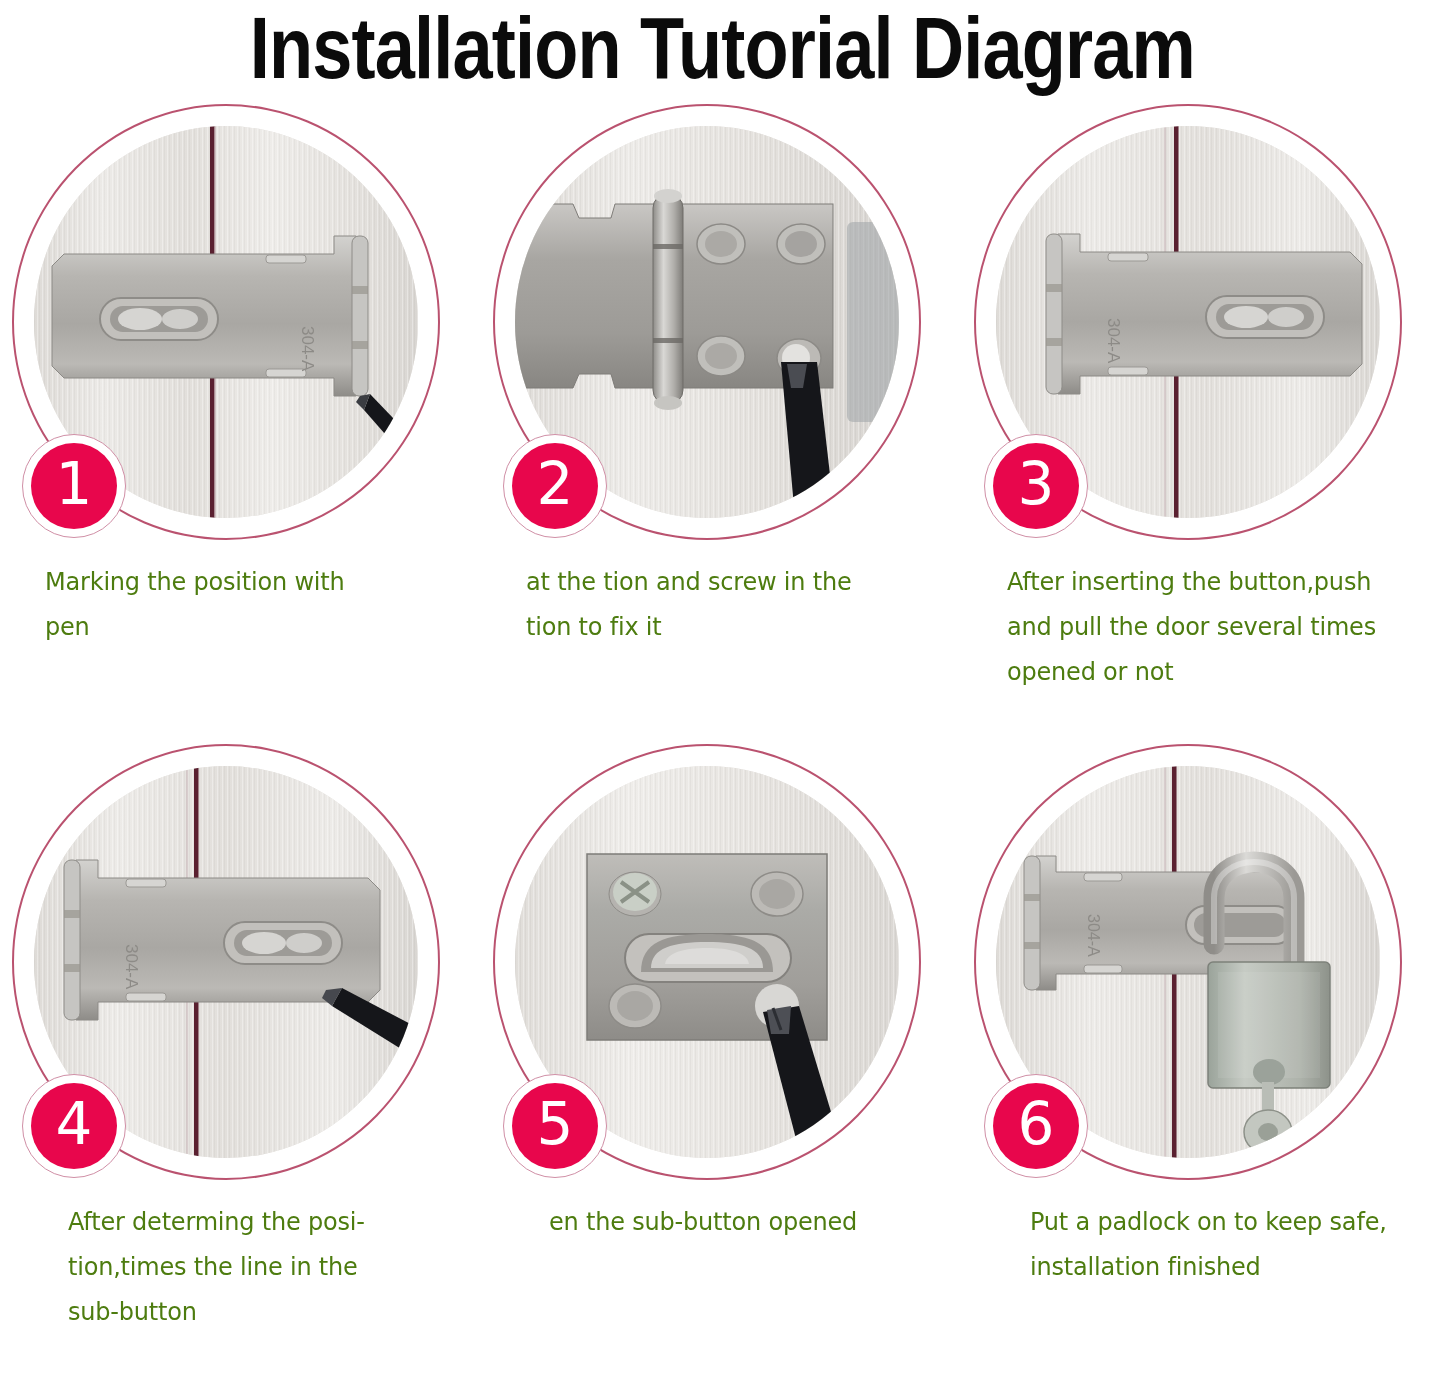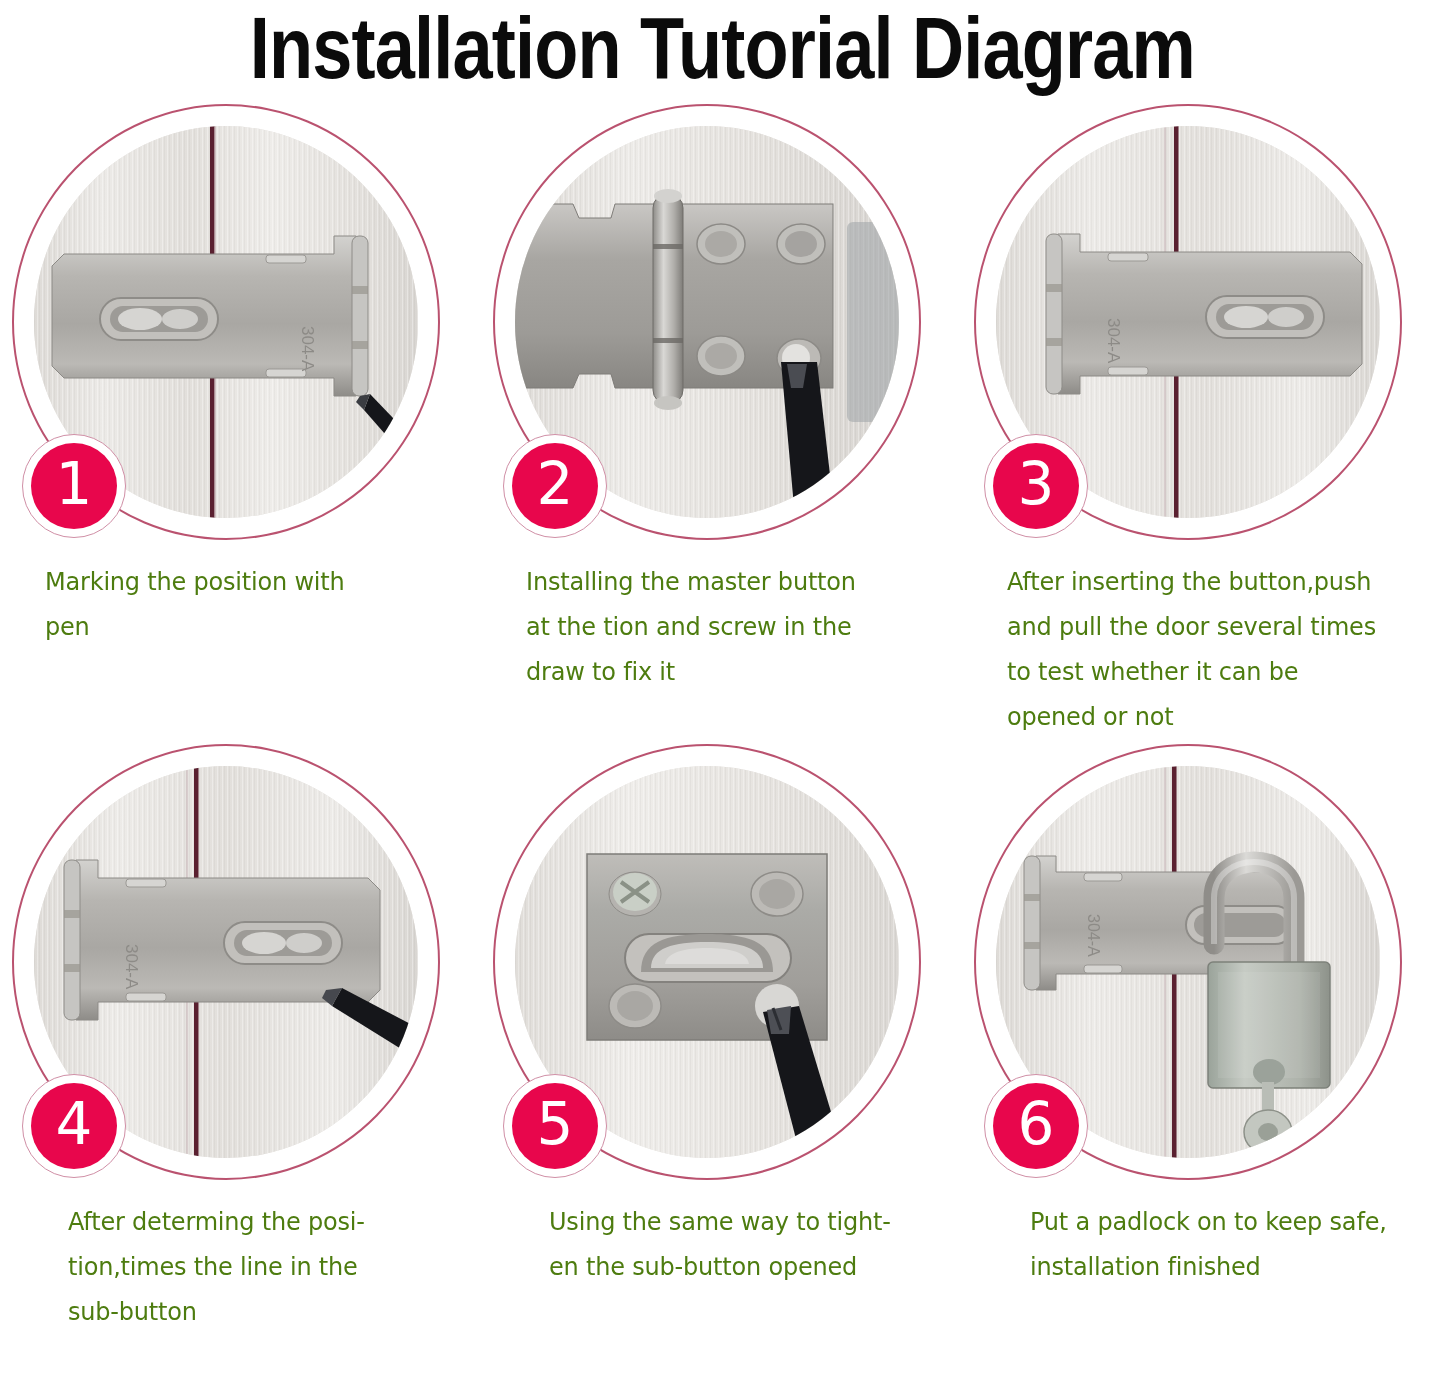"Installing the master button" span.cap-line { html: <span>Installing the master button</span> -> none }
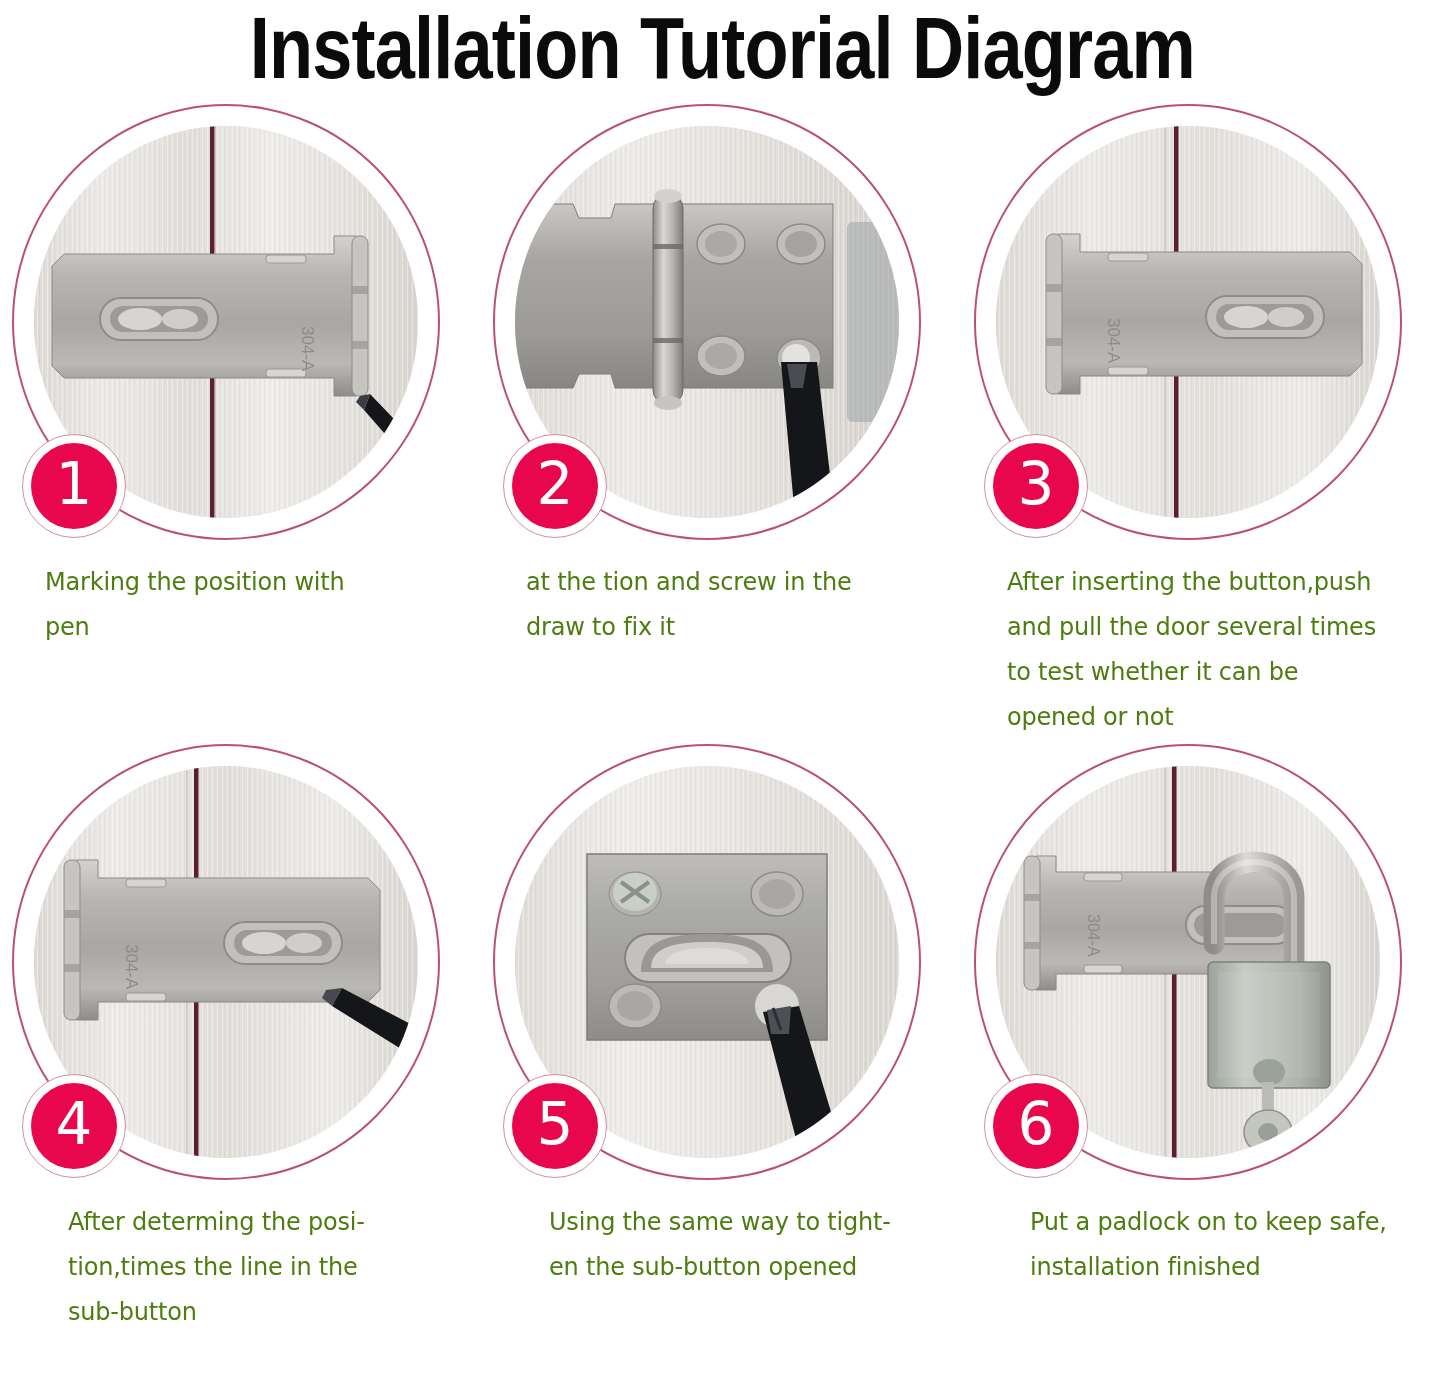"draw to fix it" span.cap-line { text: draw -> tion }
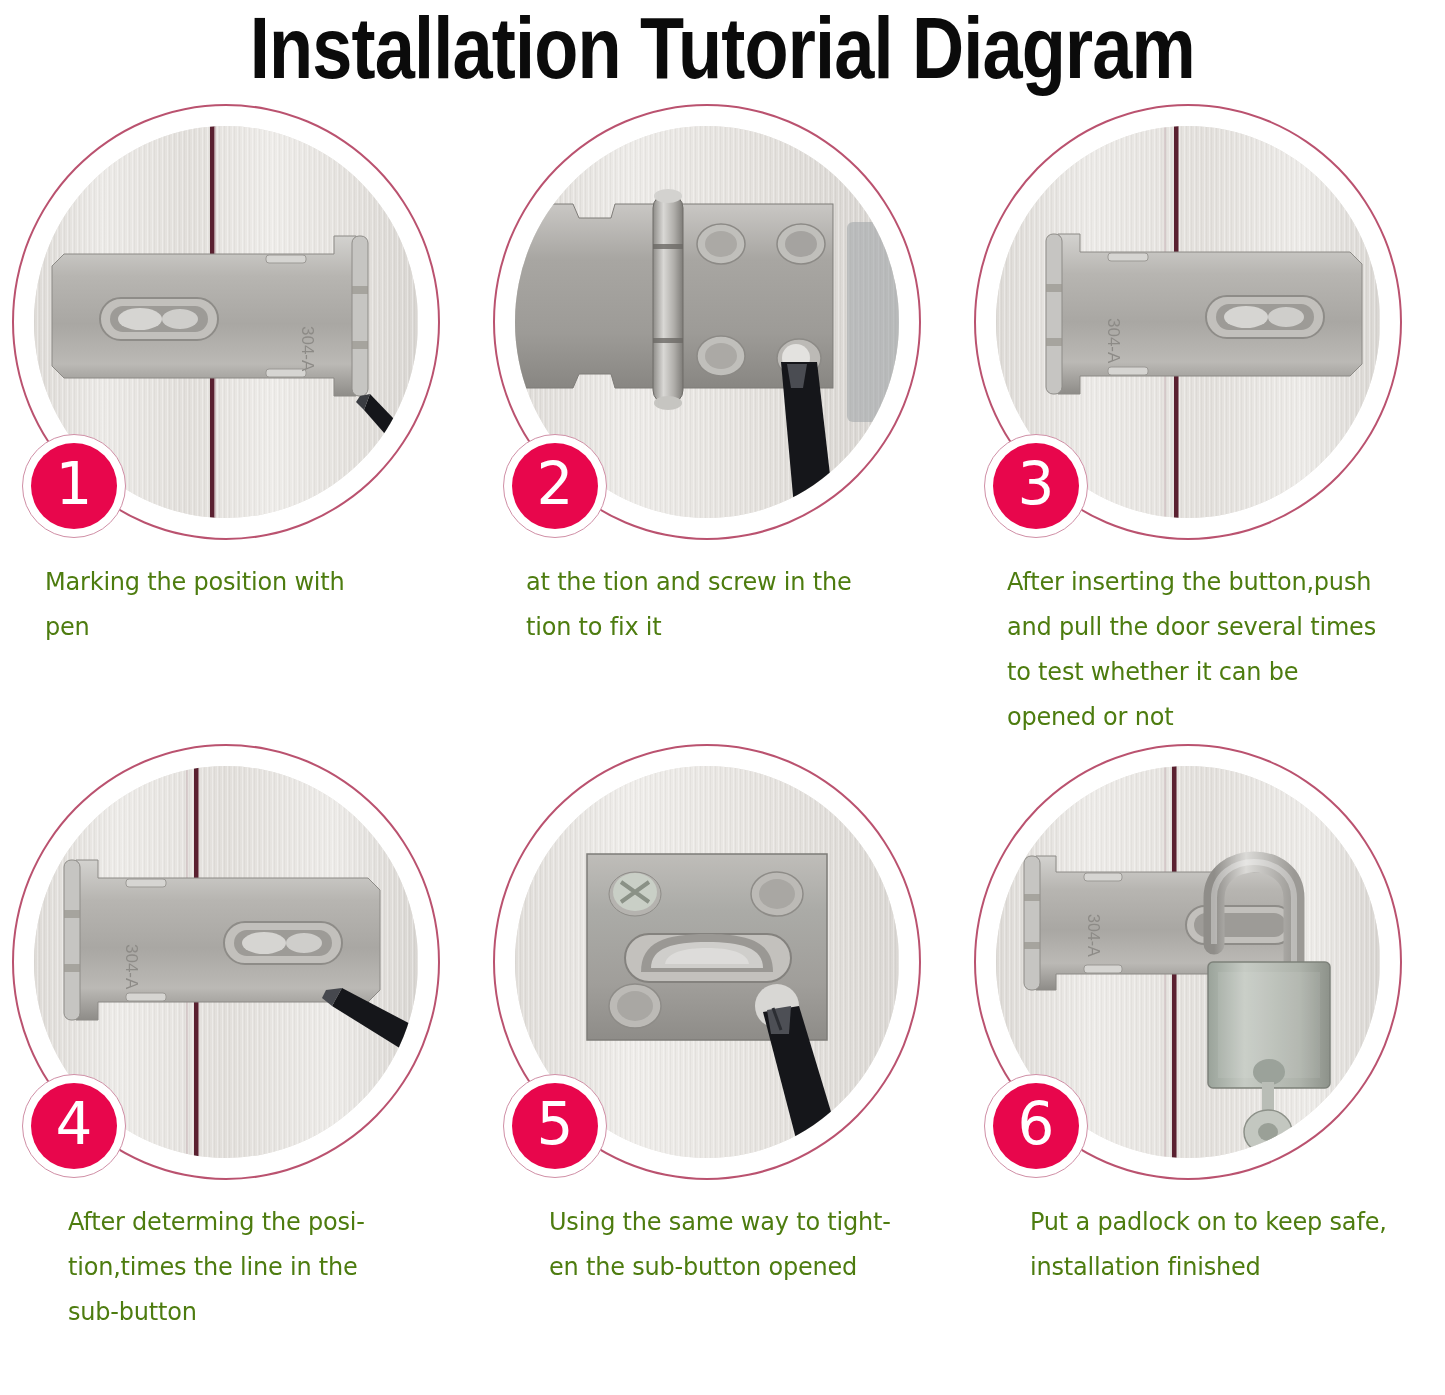"to test whether it can" span.cap-line { html: <span>to test whether it can be</span> -> none }
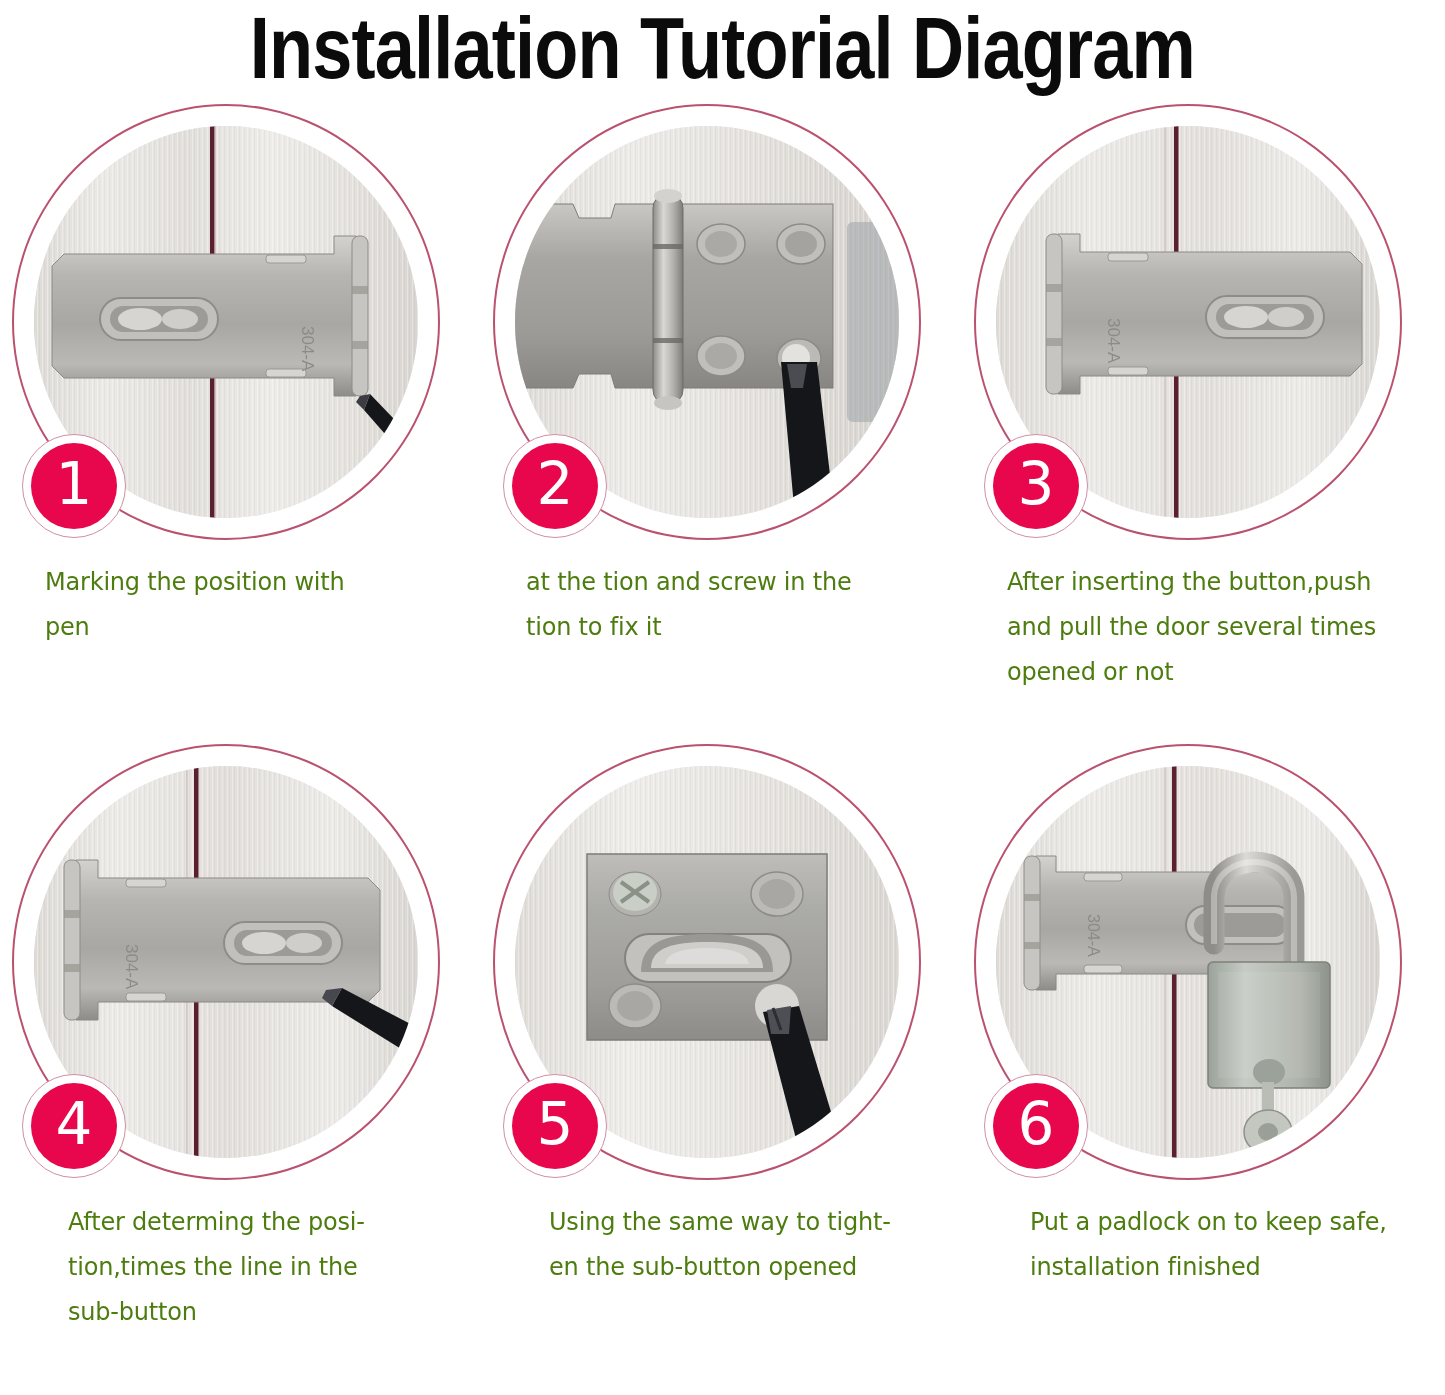"Using the same way to" span.cap-line { html: <span>Using the same way to tight-</span> -> none }
